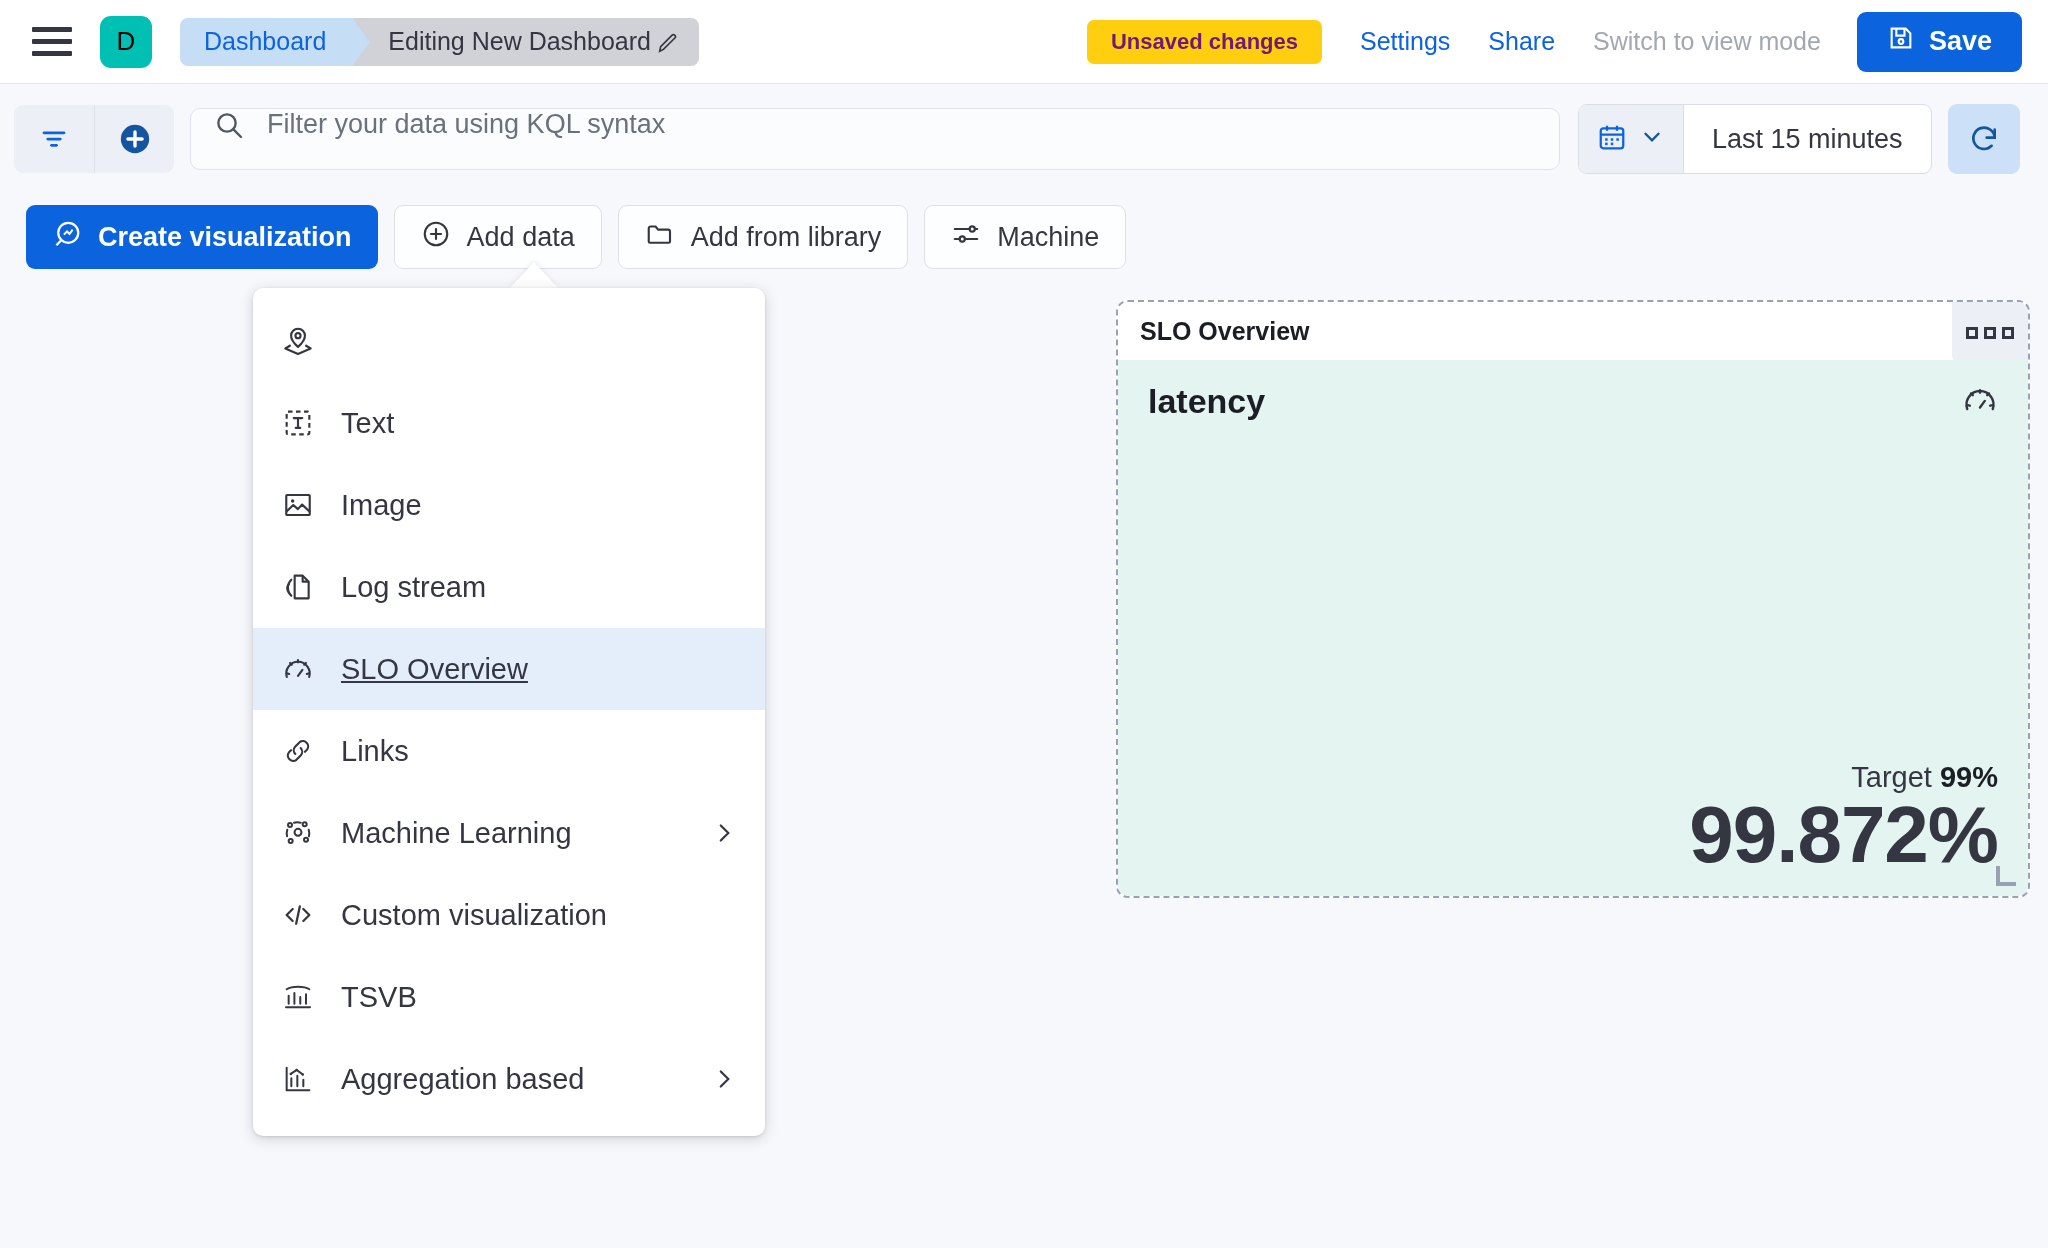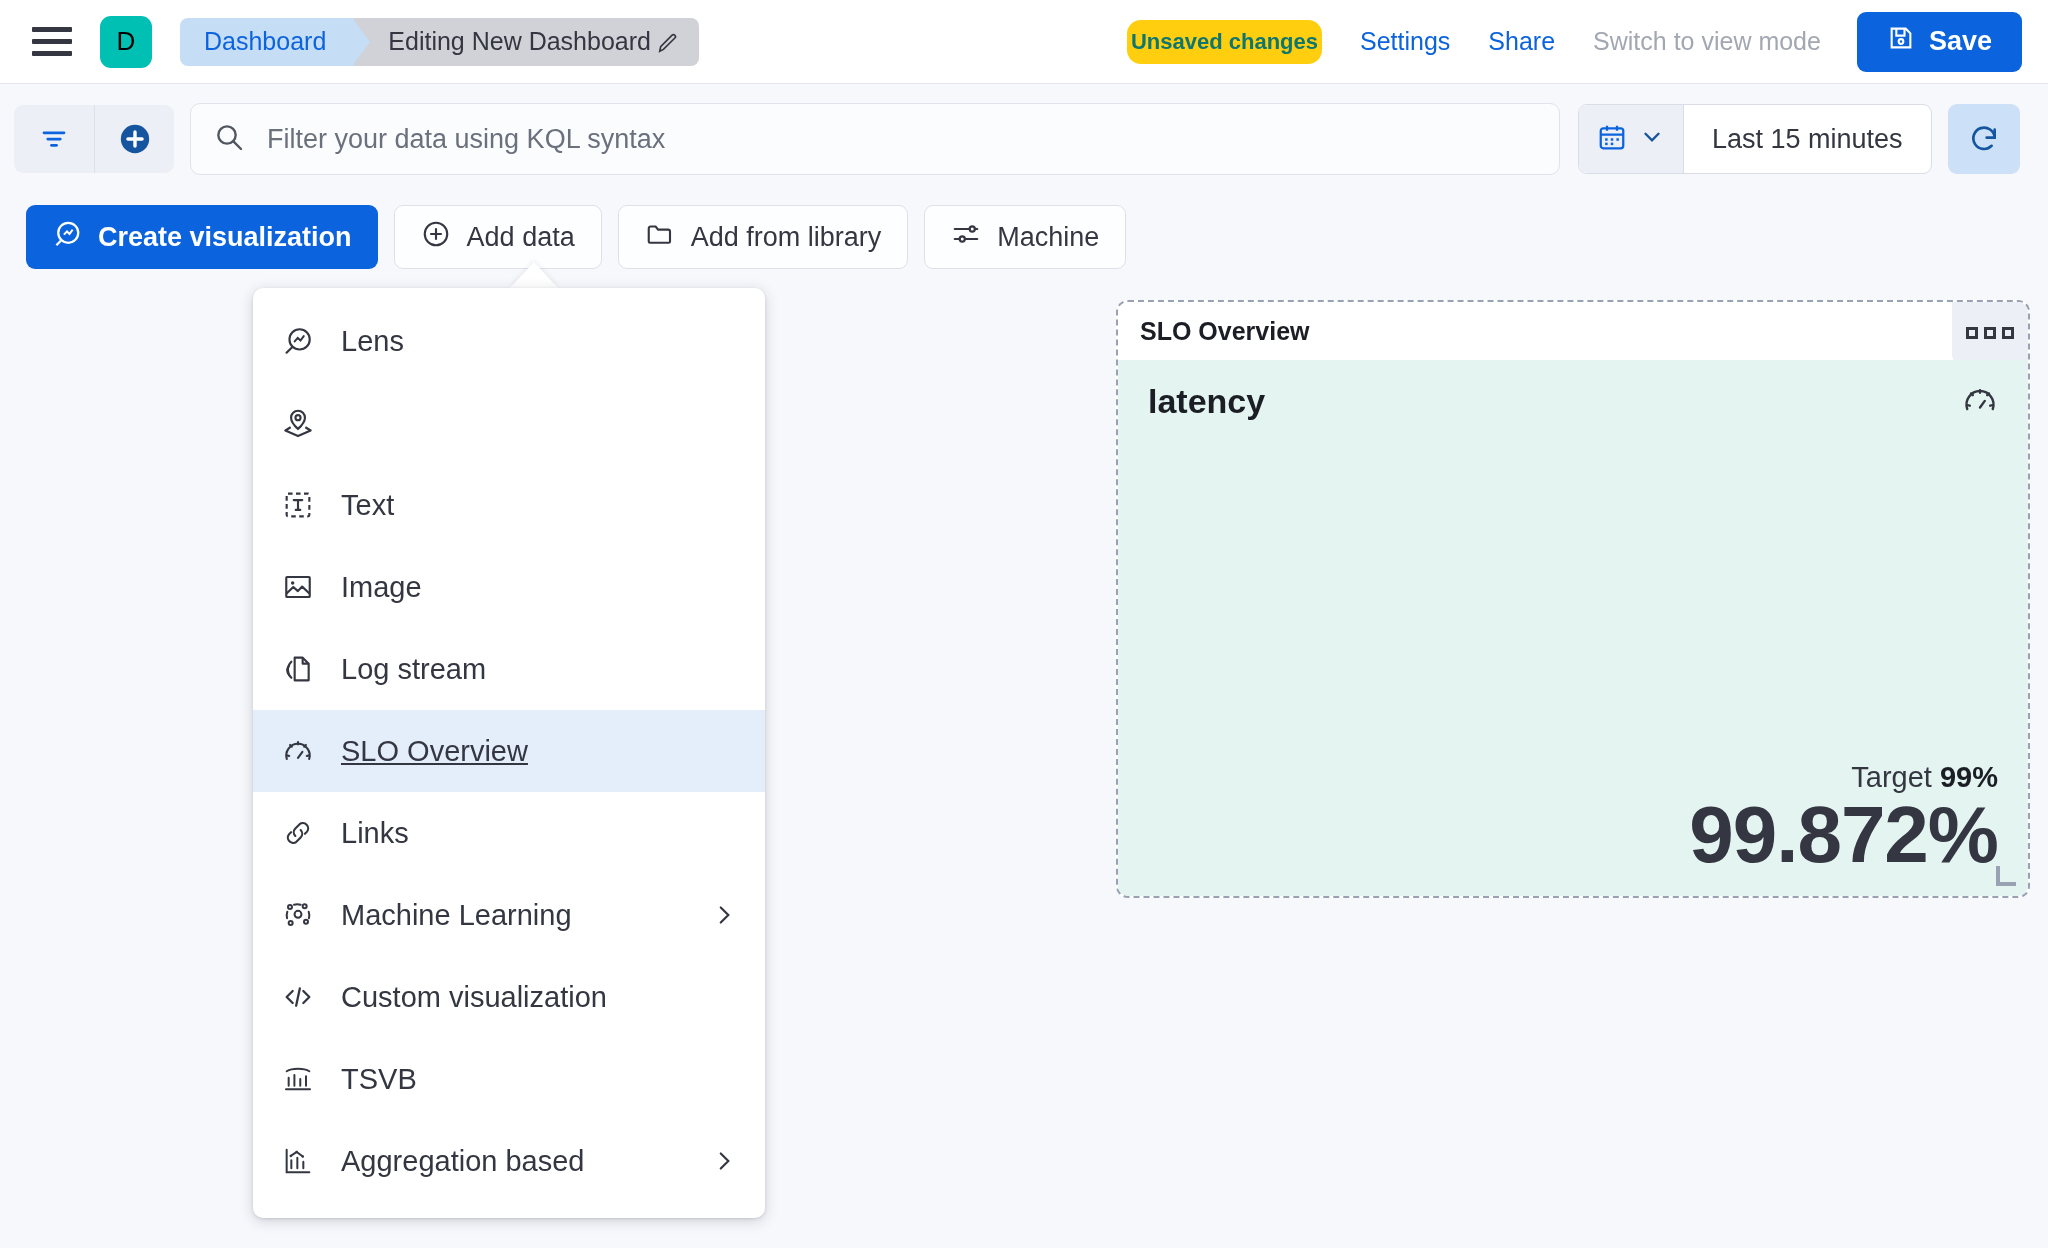"Unsaved changes" .unsaved-badge { border-radius: 14px -> 7px; color: #0f766e -> #701a75; padding: 9px 4px -> 9px 24px }
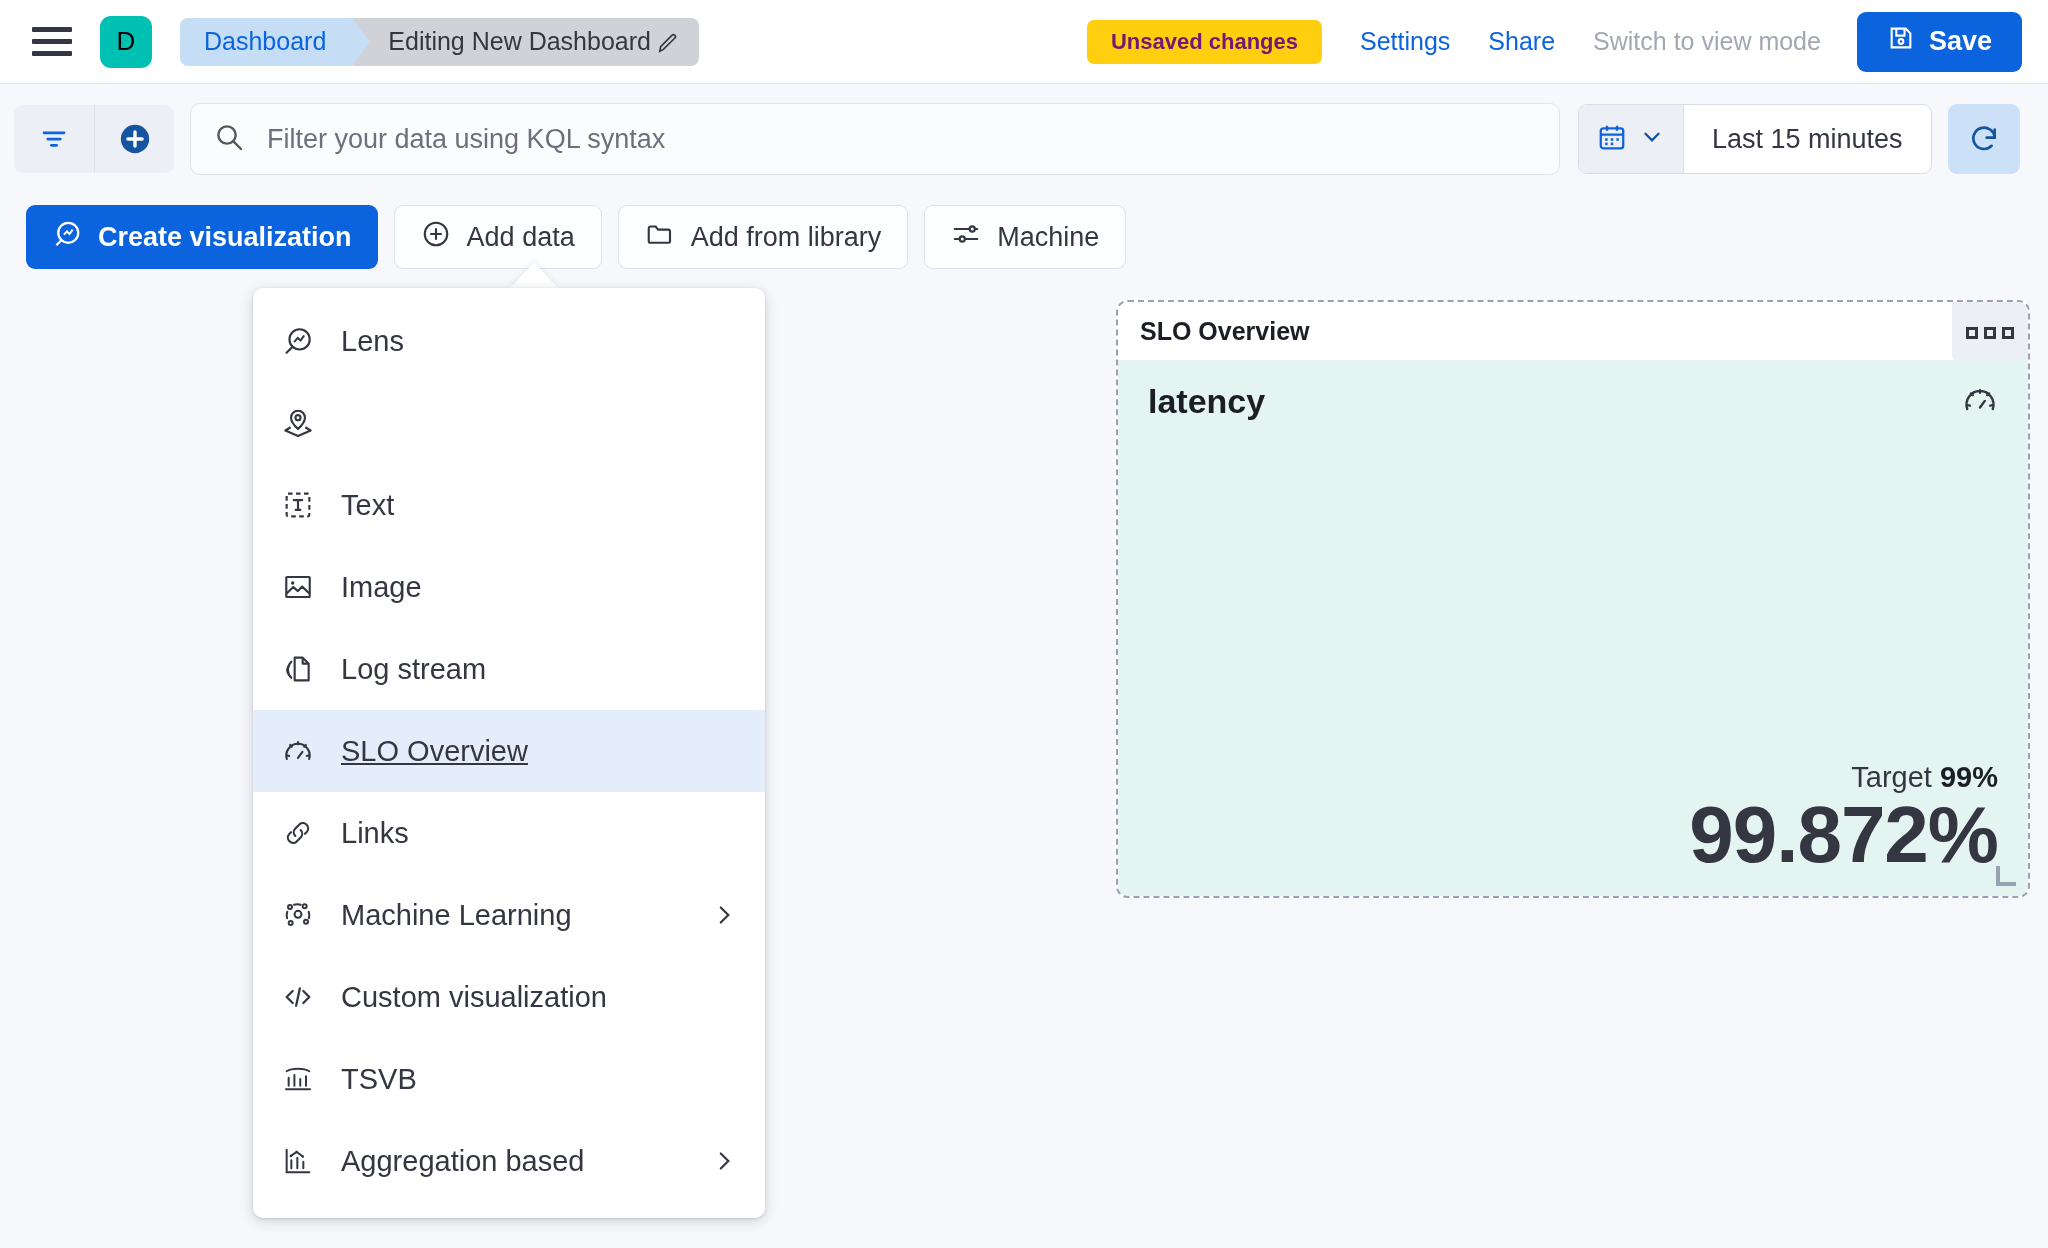"Filter your data using KQL" .kql-input { align-items: center -> flex-start; height: 72px -> 62px }
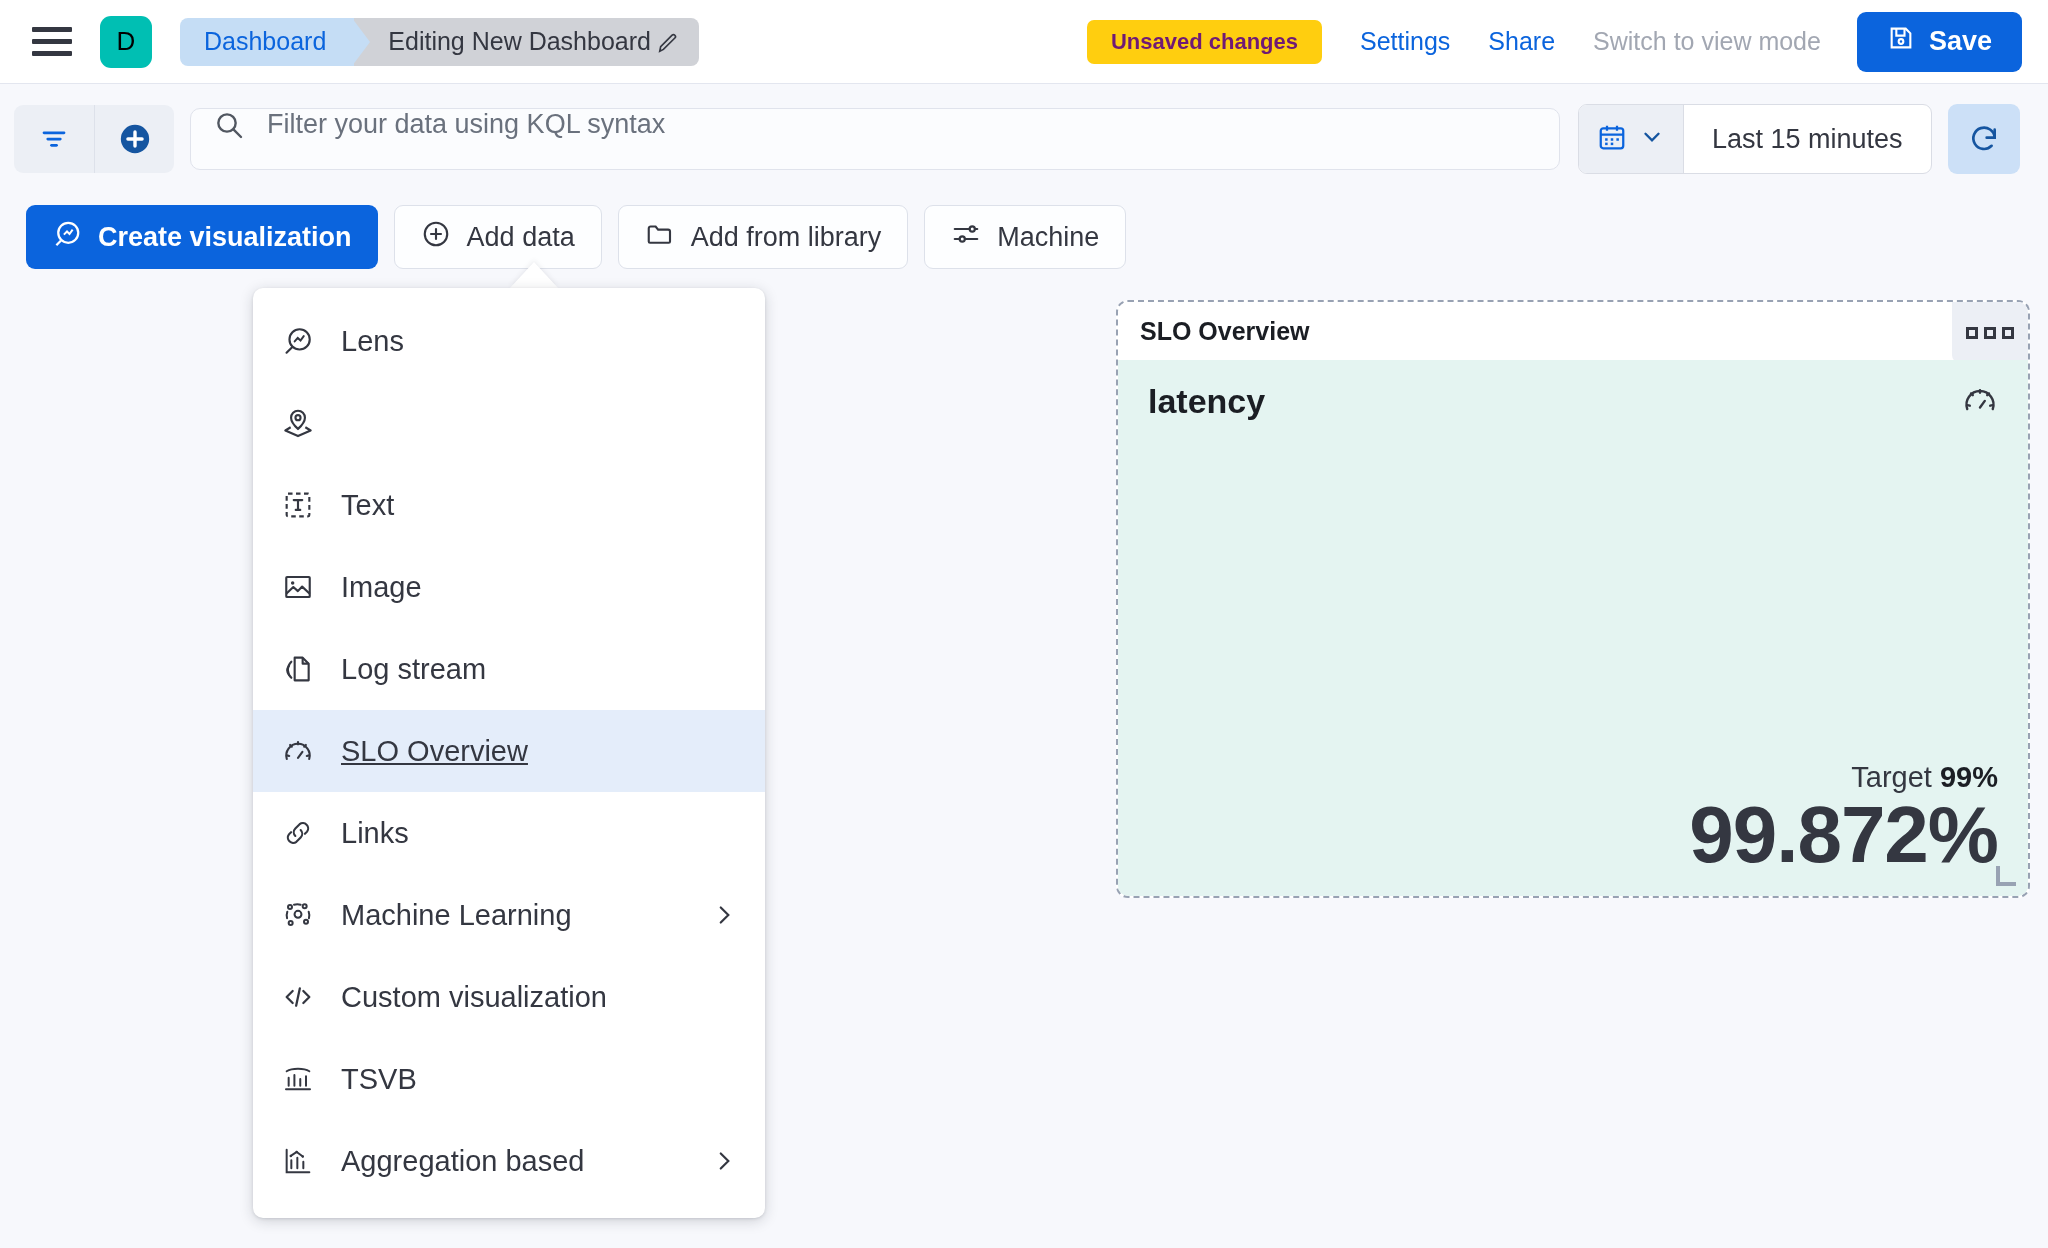"Lens" div.menu-item { html: <div> <span> <svg> <circle></circle> <path></path> <path></path> </svg> </span> <span>Lens</span> </div> -> none }
